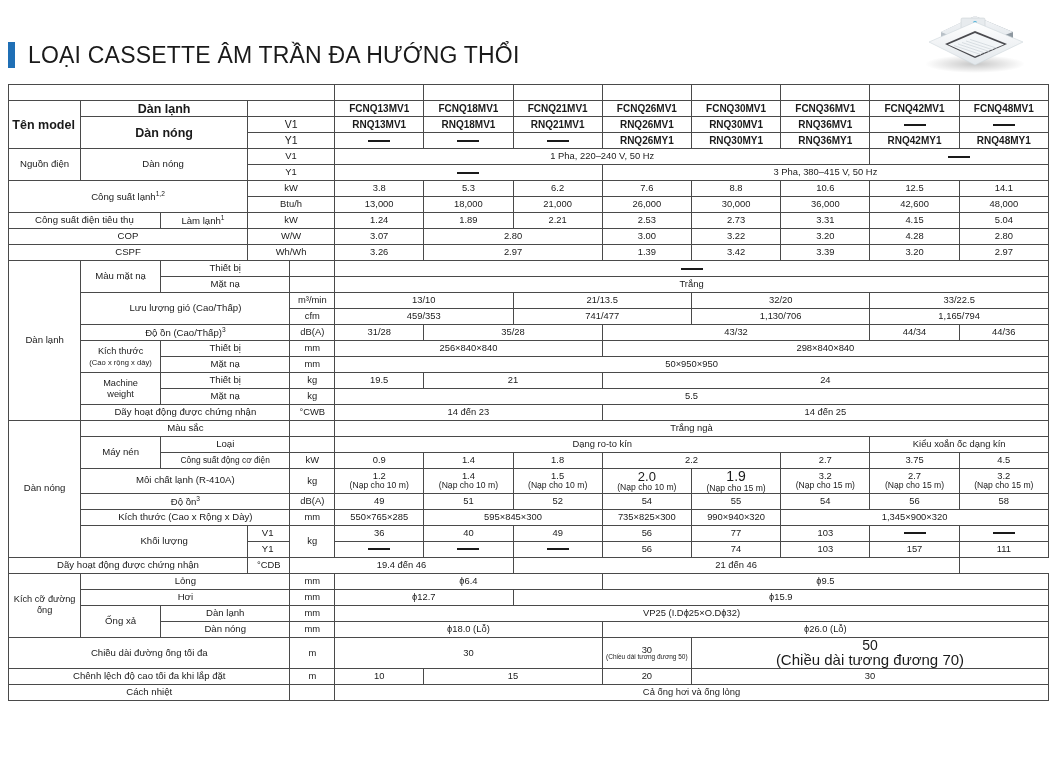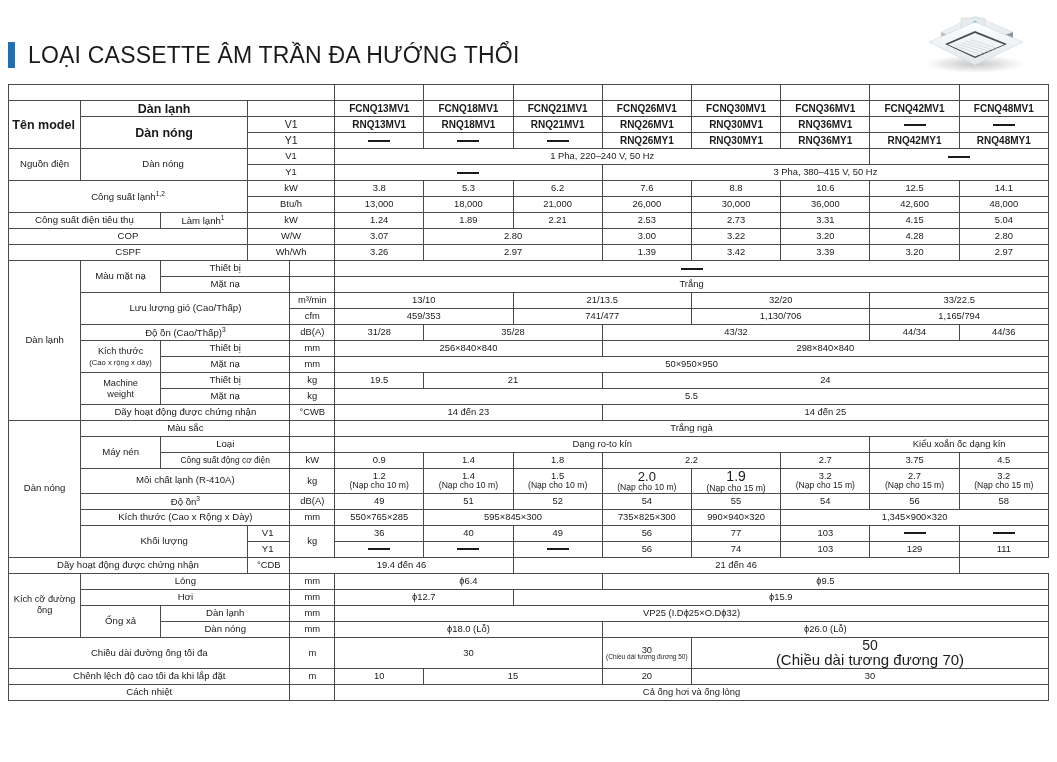"129" td { text: 129 -> 157 }
